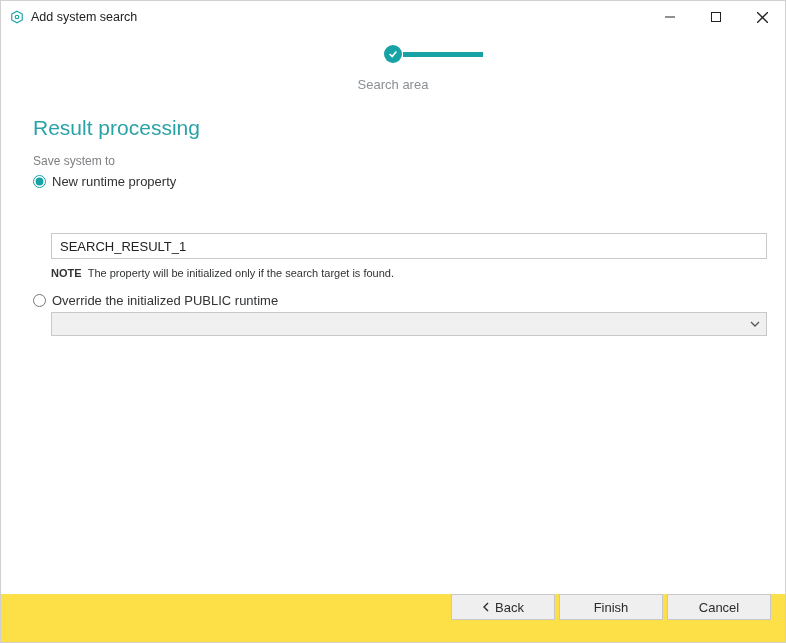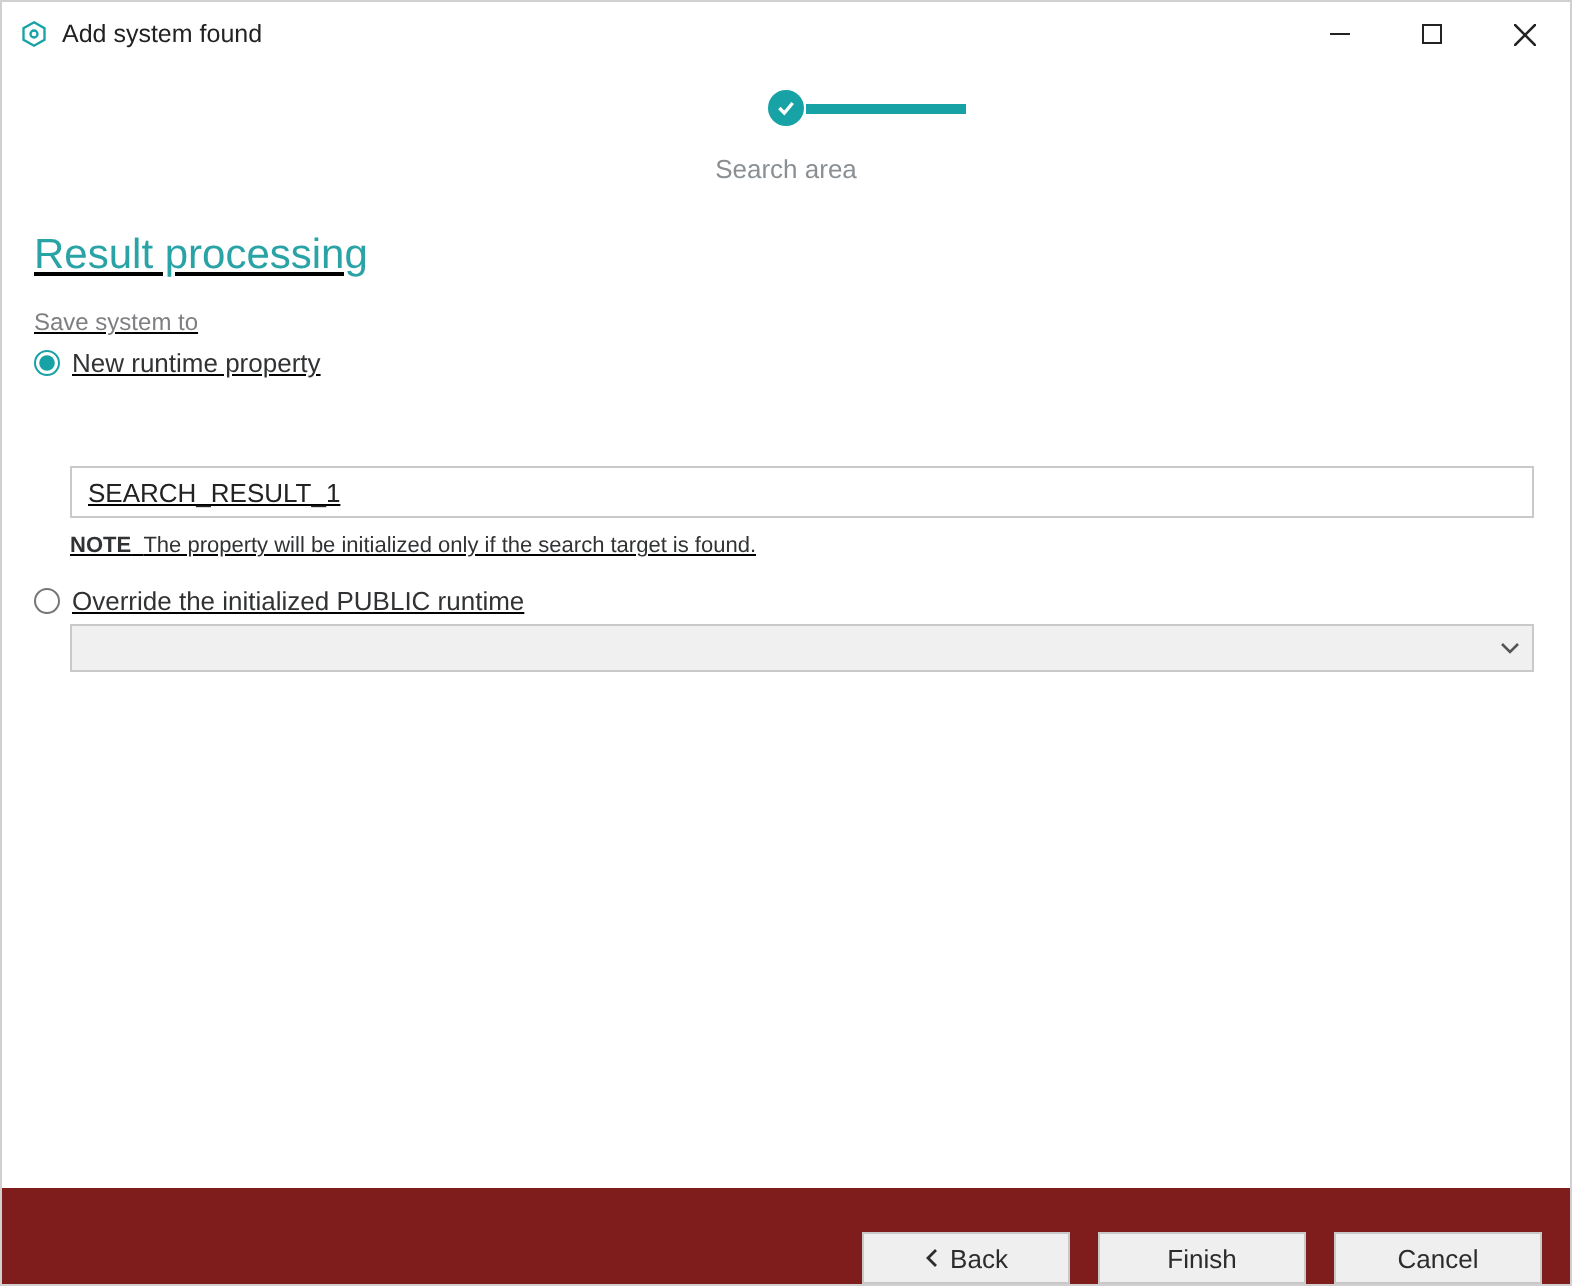"Add system found" span.title { text: found -> search }
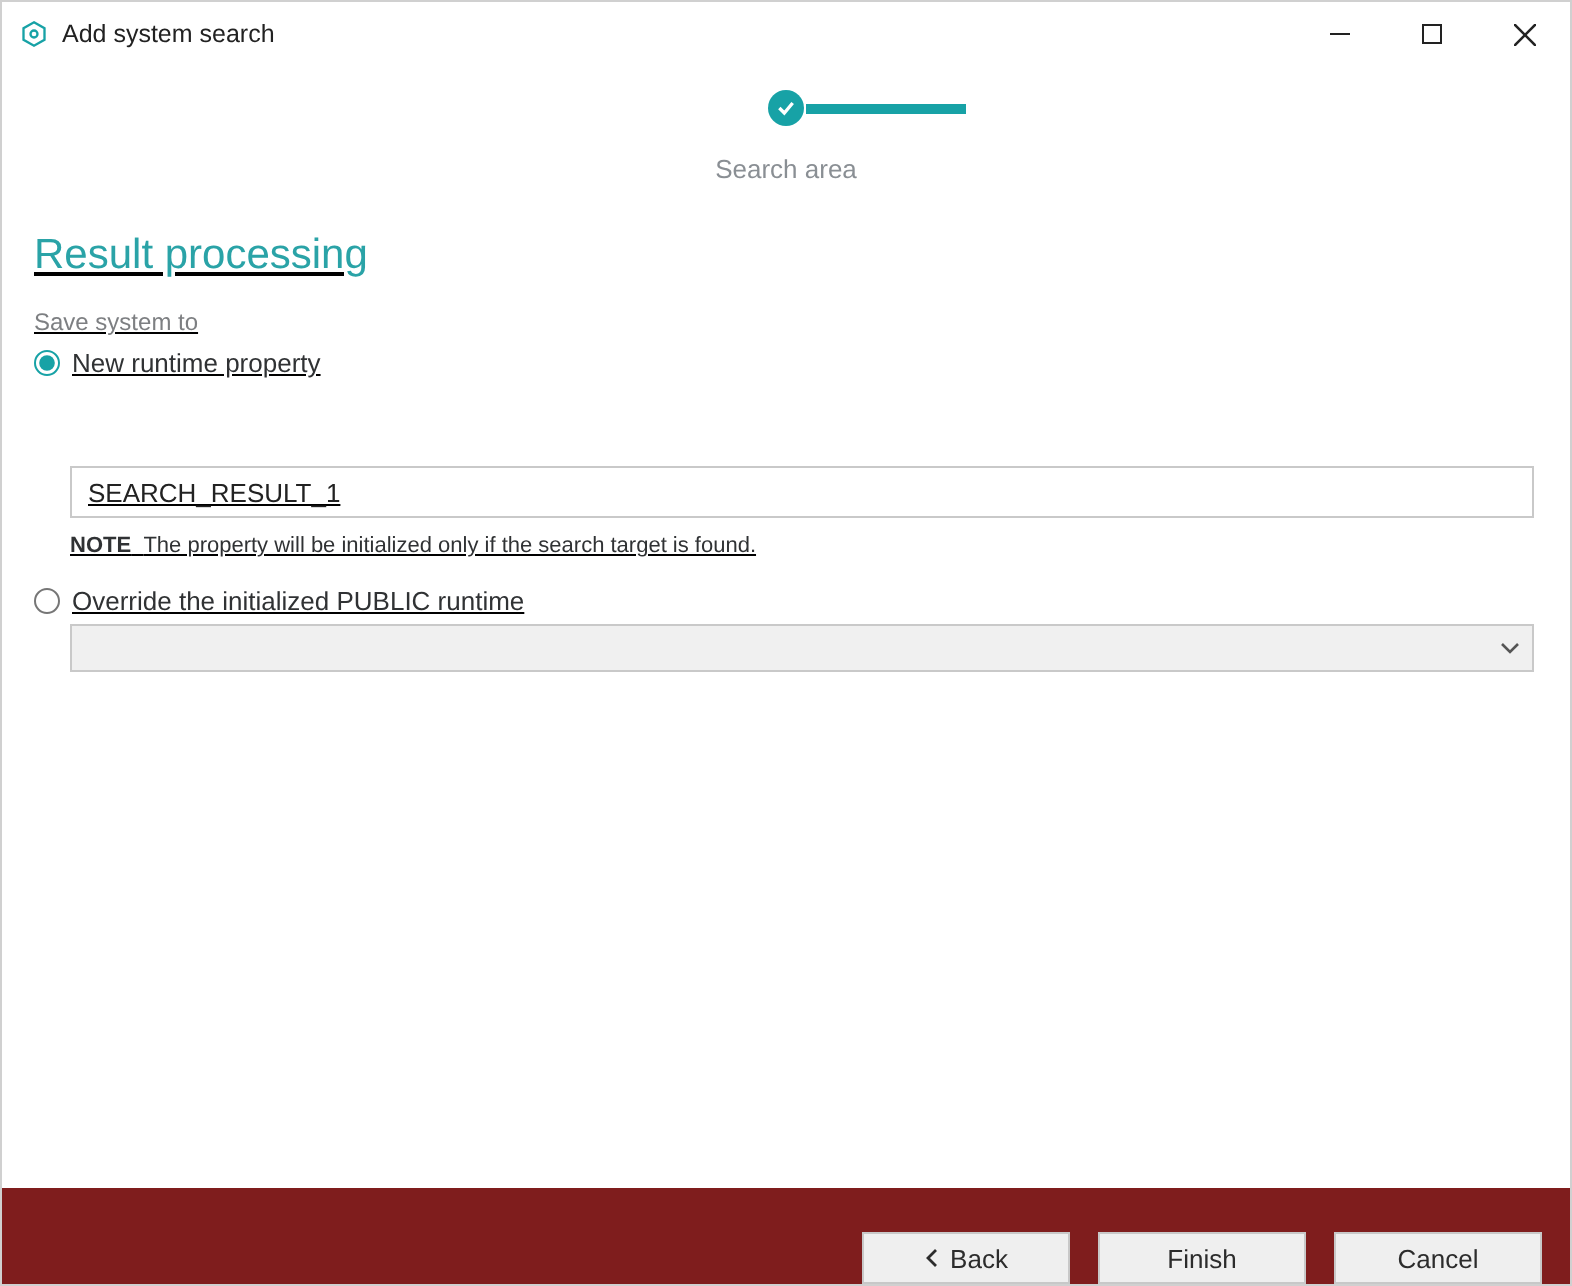"Result processing" .content { padding: 16px 18px 0 16px -> 16px 18px 0 32px; text-decoration: underline -> none }
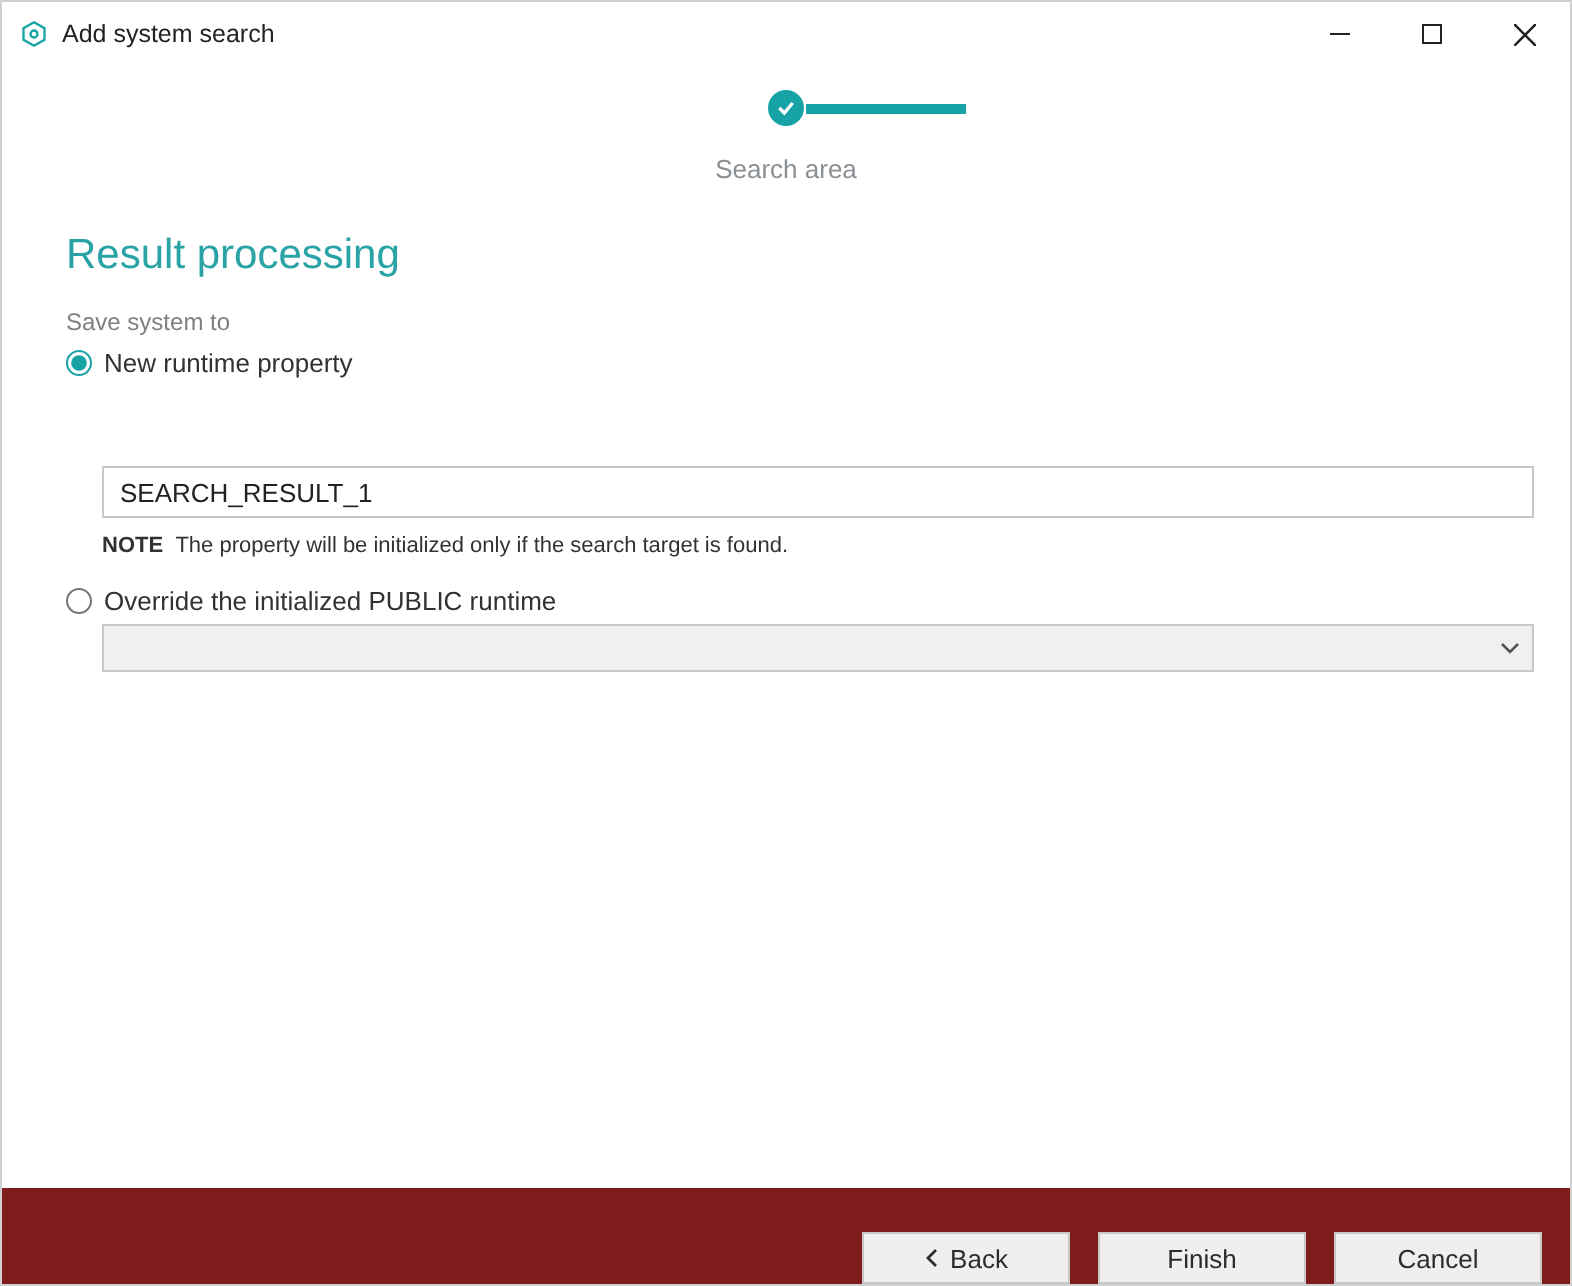"Back" .footer { align-items: flex-end -> flex-start; background: #7f1d1d -> #fde047; gap: 14px -> 4px }
